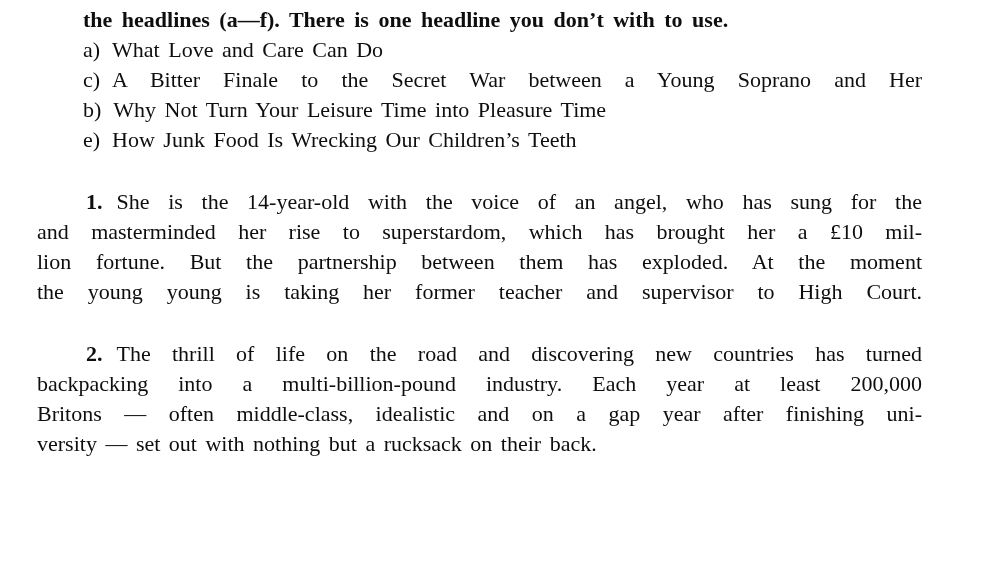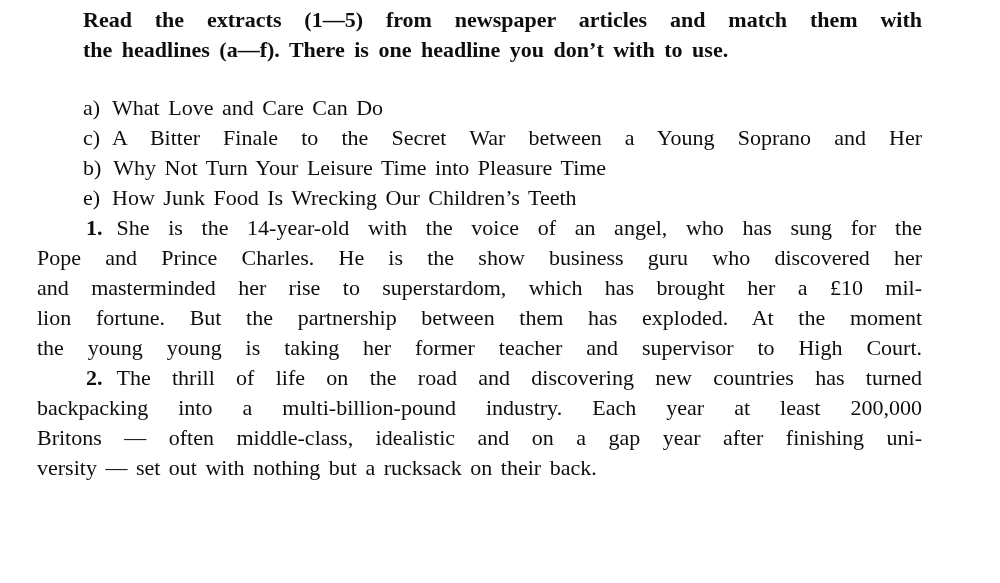"Read the extracts (1—5) from" div.line { html: <div>Read the extracts (1—5) from newspaper articles and match them with</div> -> none }
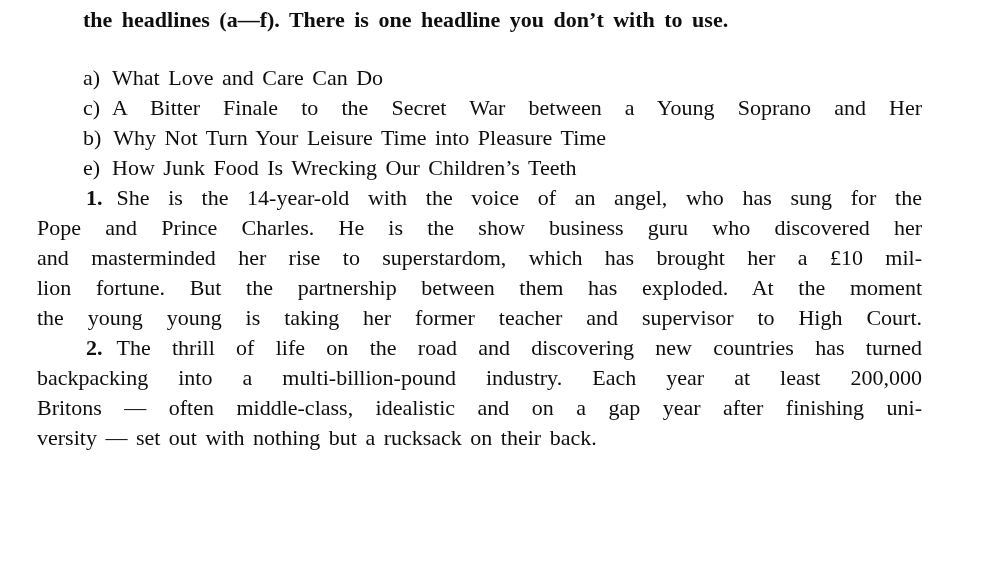"a) What Love and Care" .headlines { margin-top: 28px -> 0 }
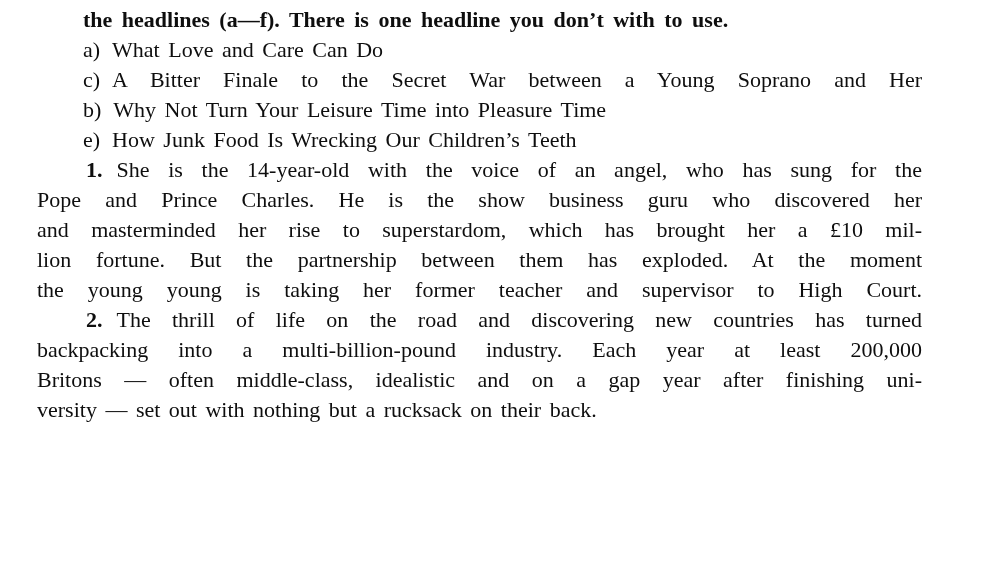"1. She is the 14-year-old" .extract .first { margin-top: none -> 32px }
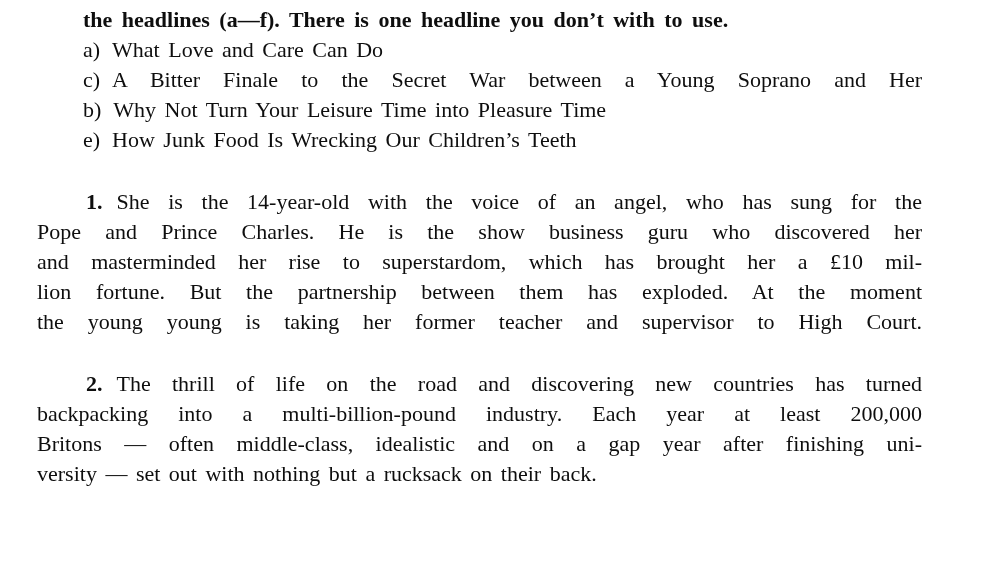"Pope and Prince Charles. He" div.line { html: <div>Pope and Prince Charles. He is the show business guru who discovered her</div> -> none }
